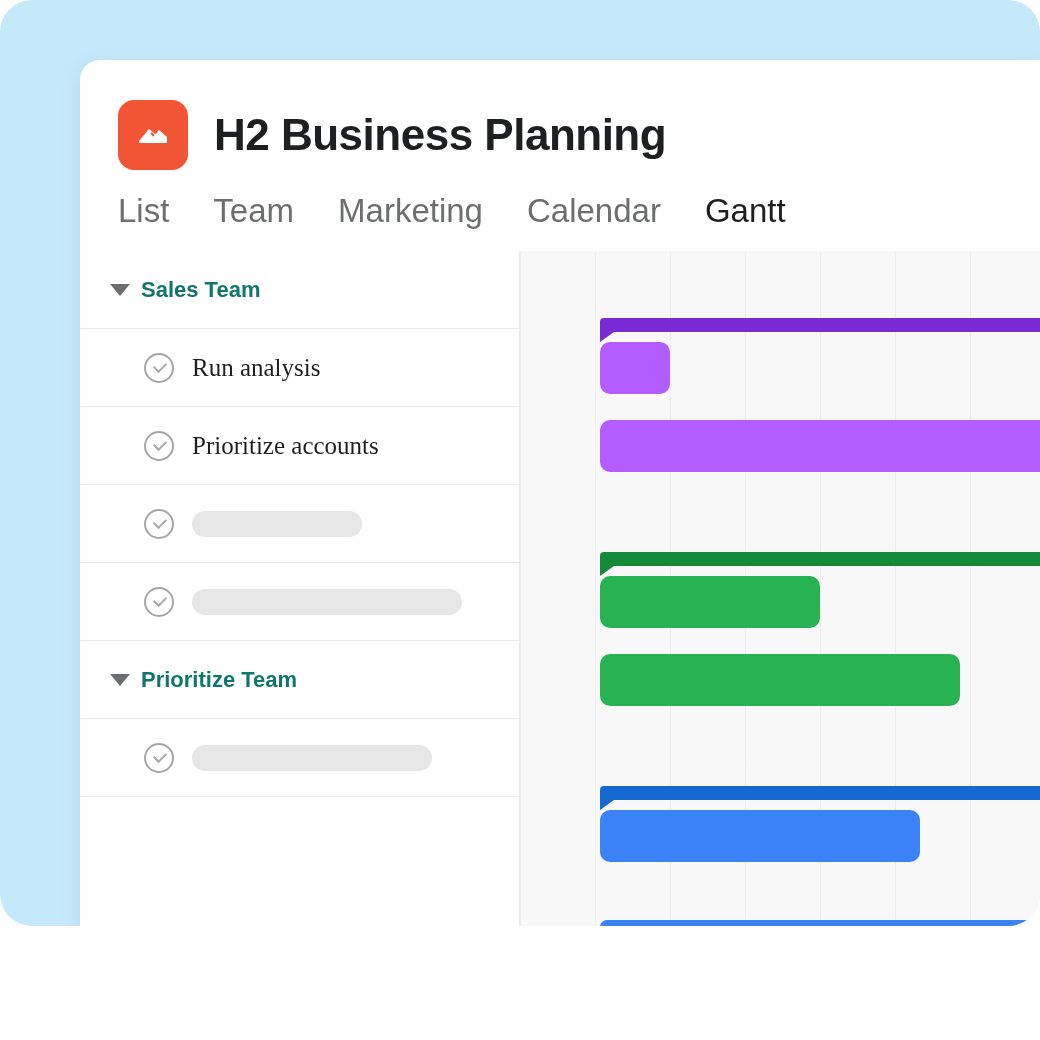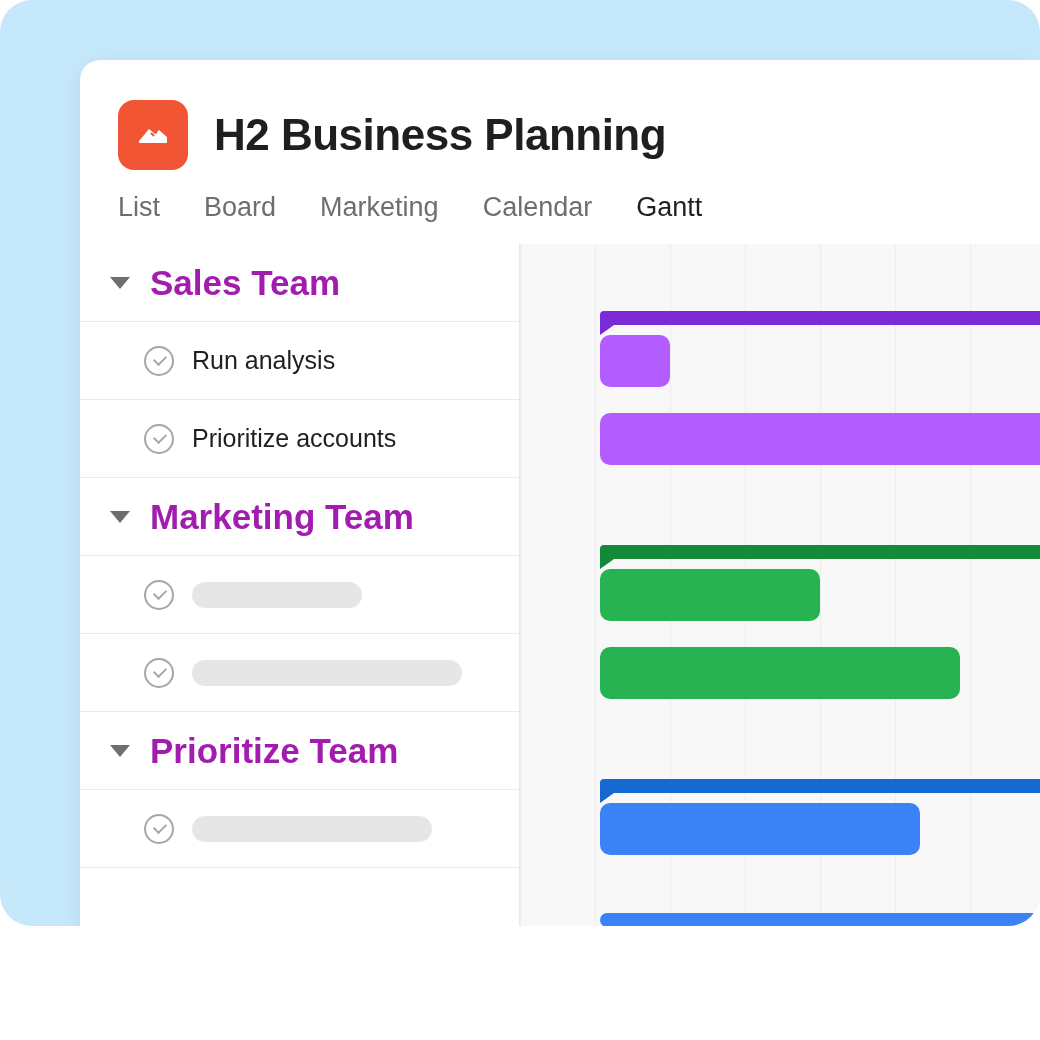"List" .tabs { font-size: 27px -> 33px }
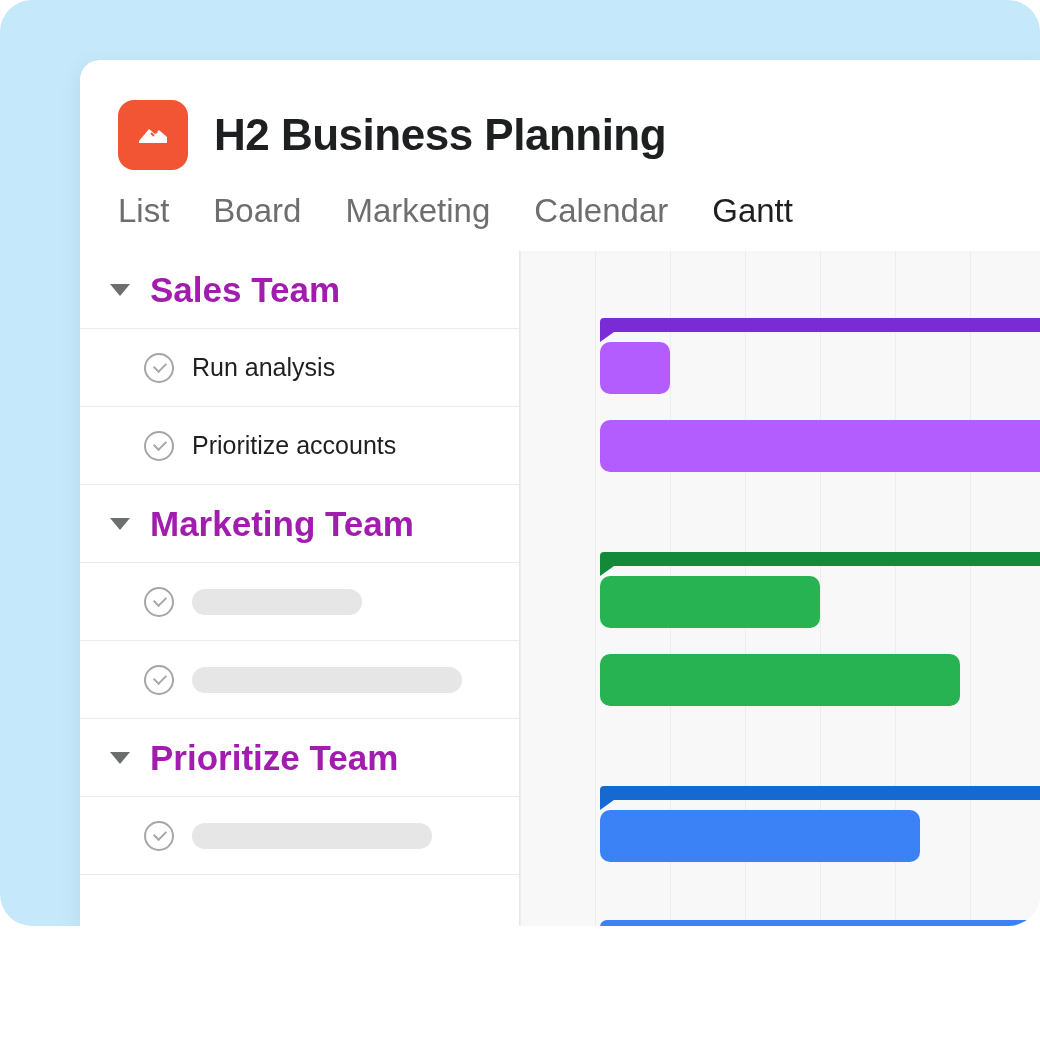"Board" div.tab { text: Board -> Team }
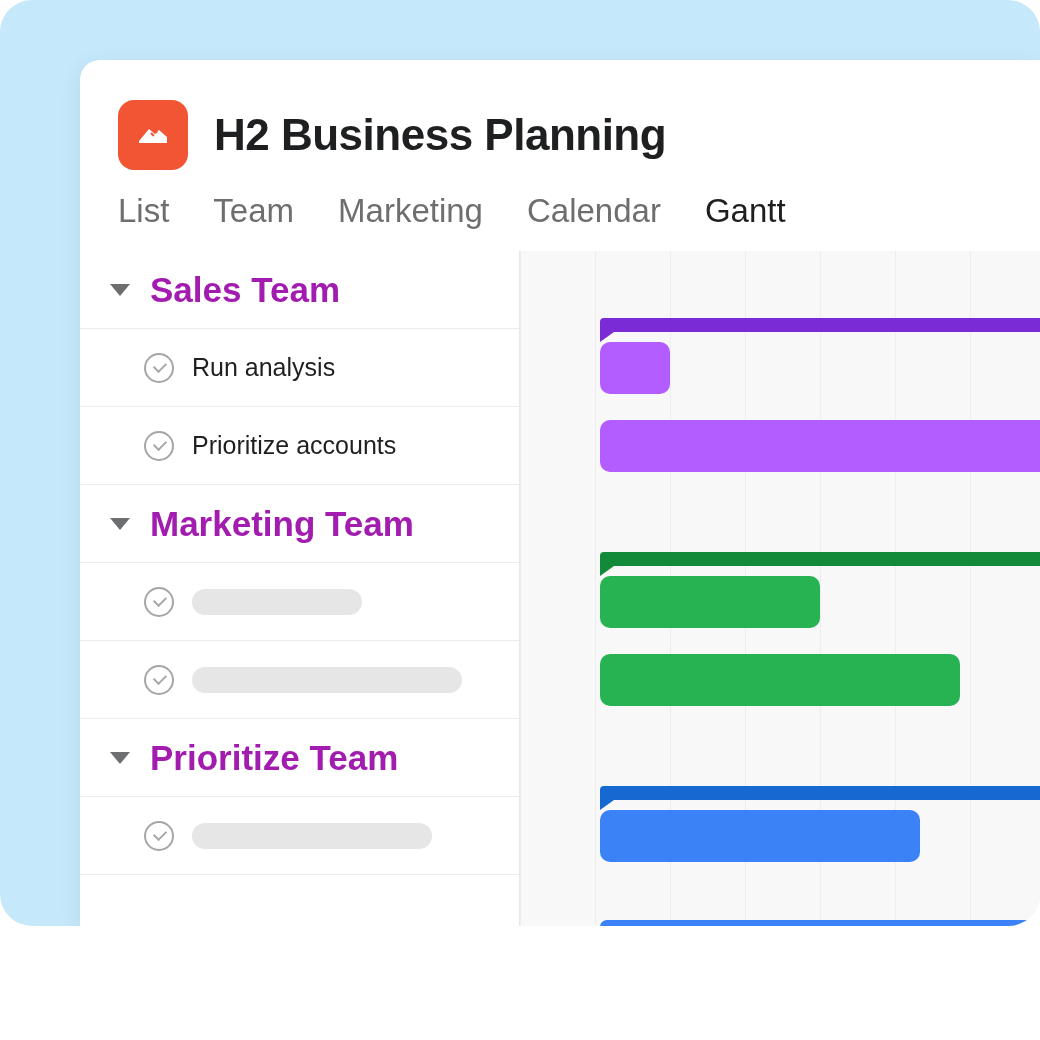"Sales Team" .group-hdr { color: #a21caf -> #0f766e; font-size: 35px -> 22px; gap: 20px -> 11px }
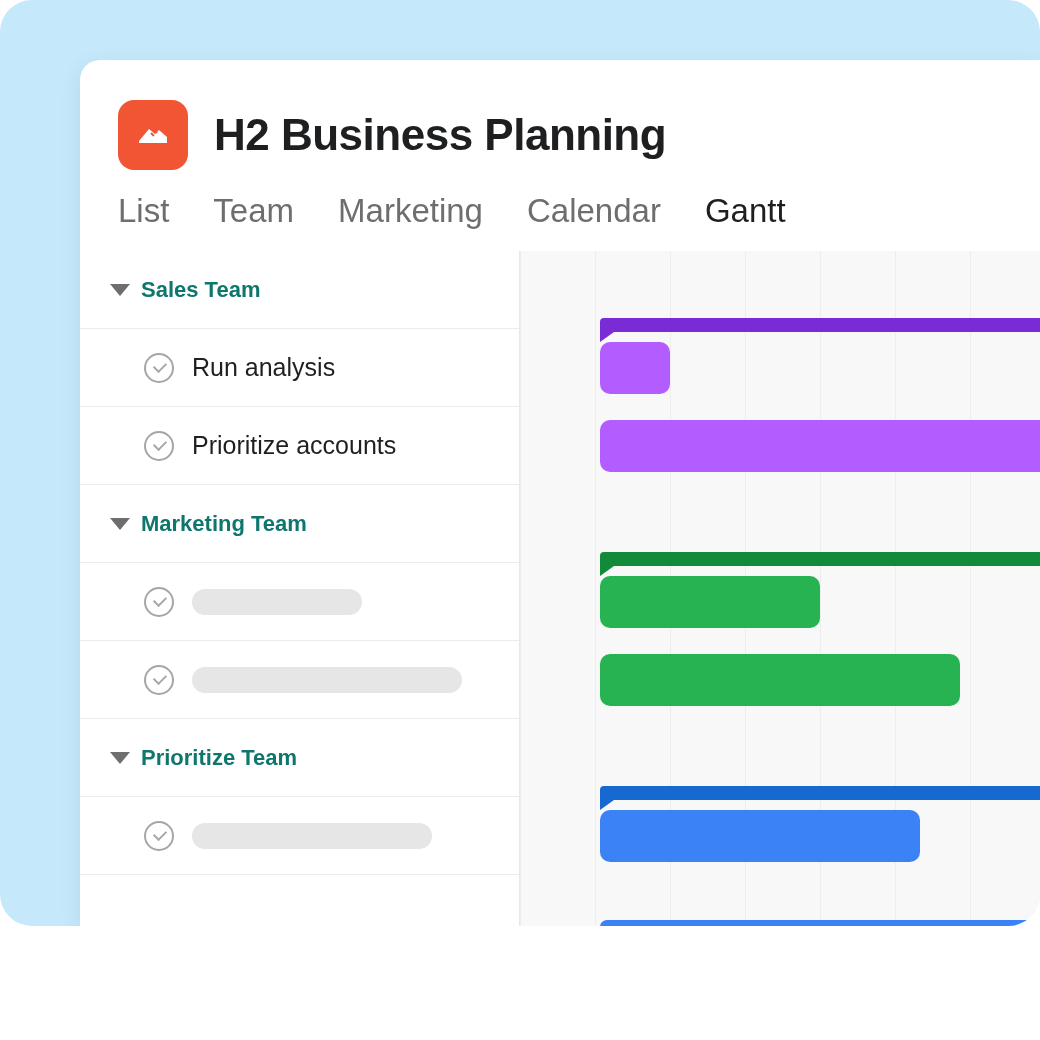"Run analysis" .task-row { font-family: none -> Liberation Serif, serif }
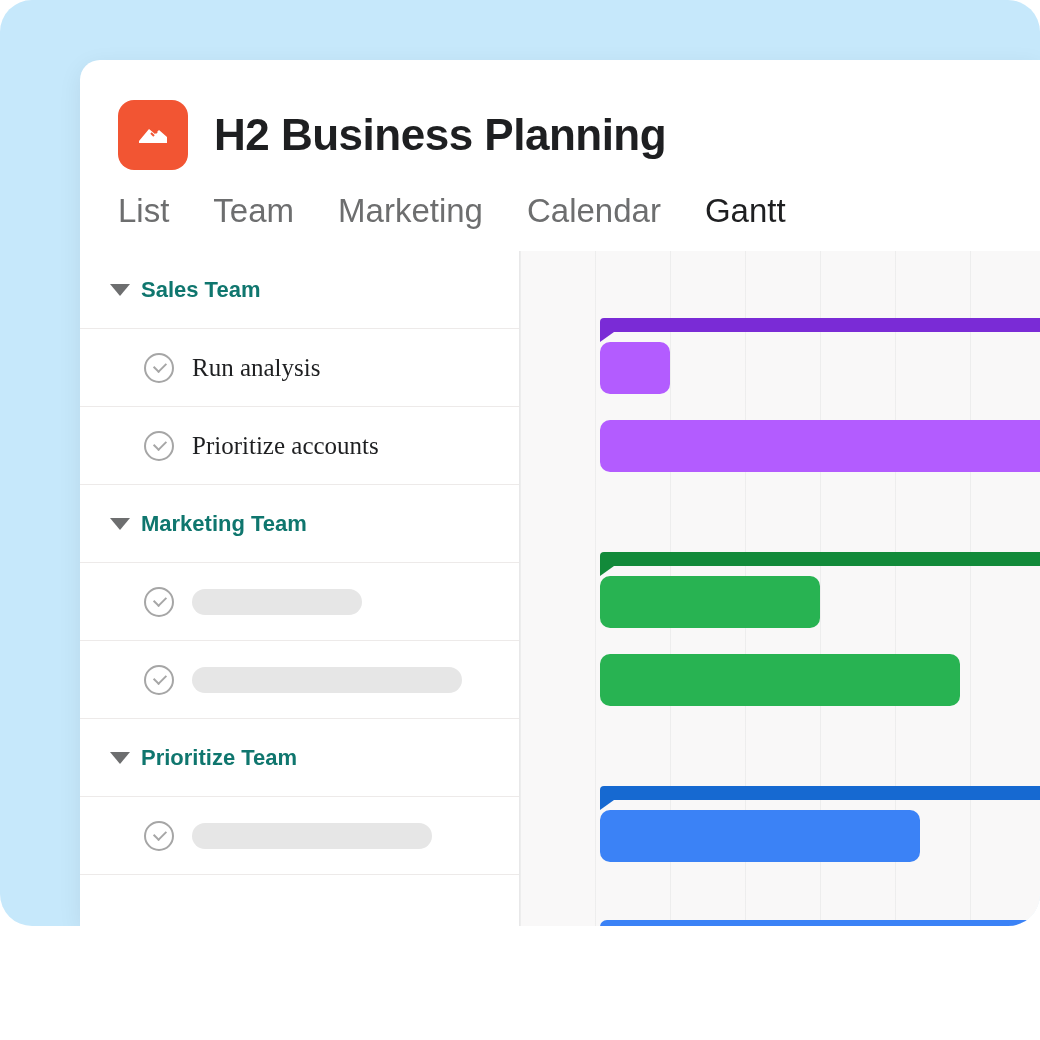"Marketing Team" div.group-hdr { html: <div> <div></div> <span>Marketing Team</span> </div> -> none }
